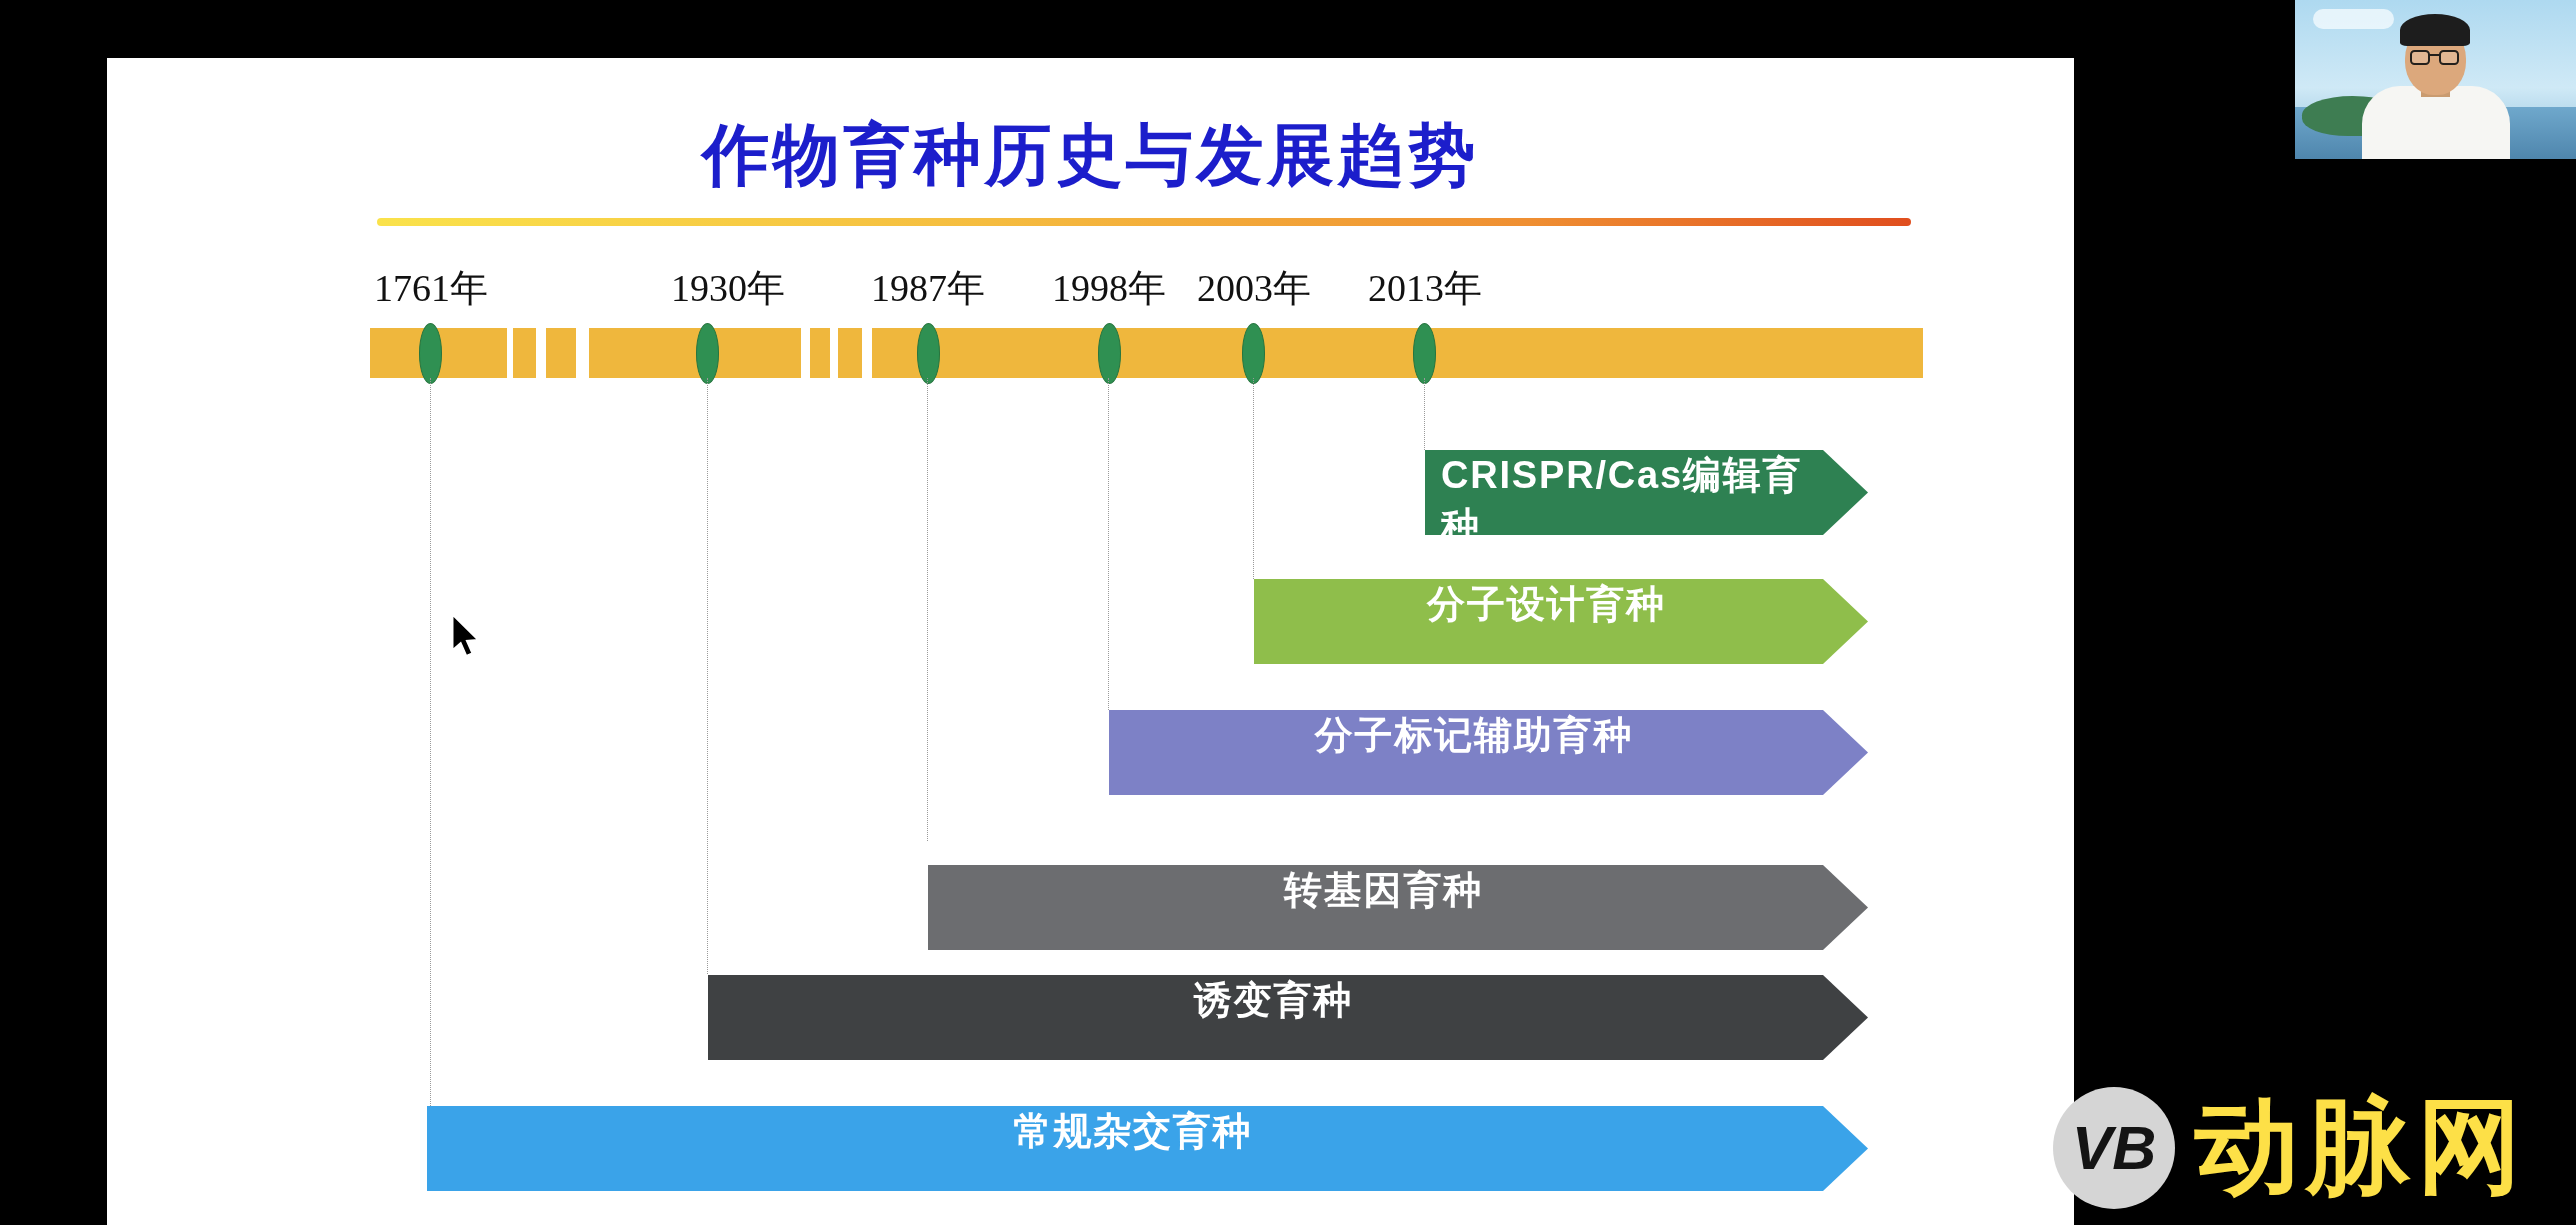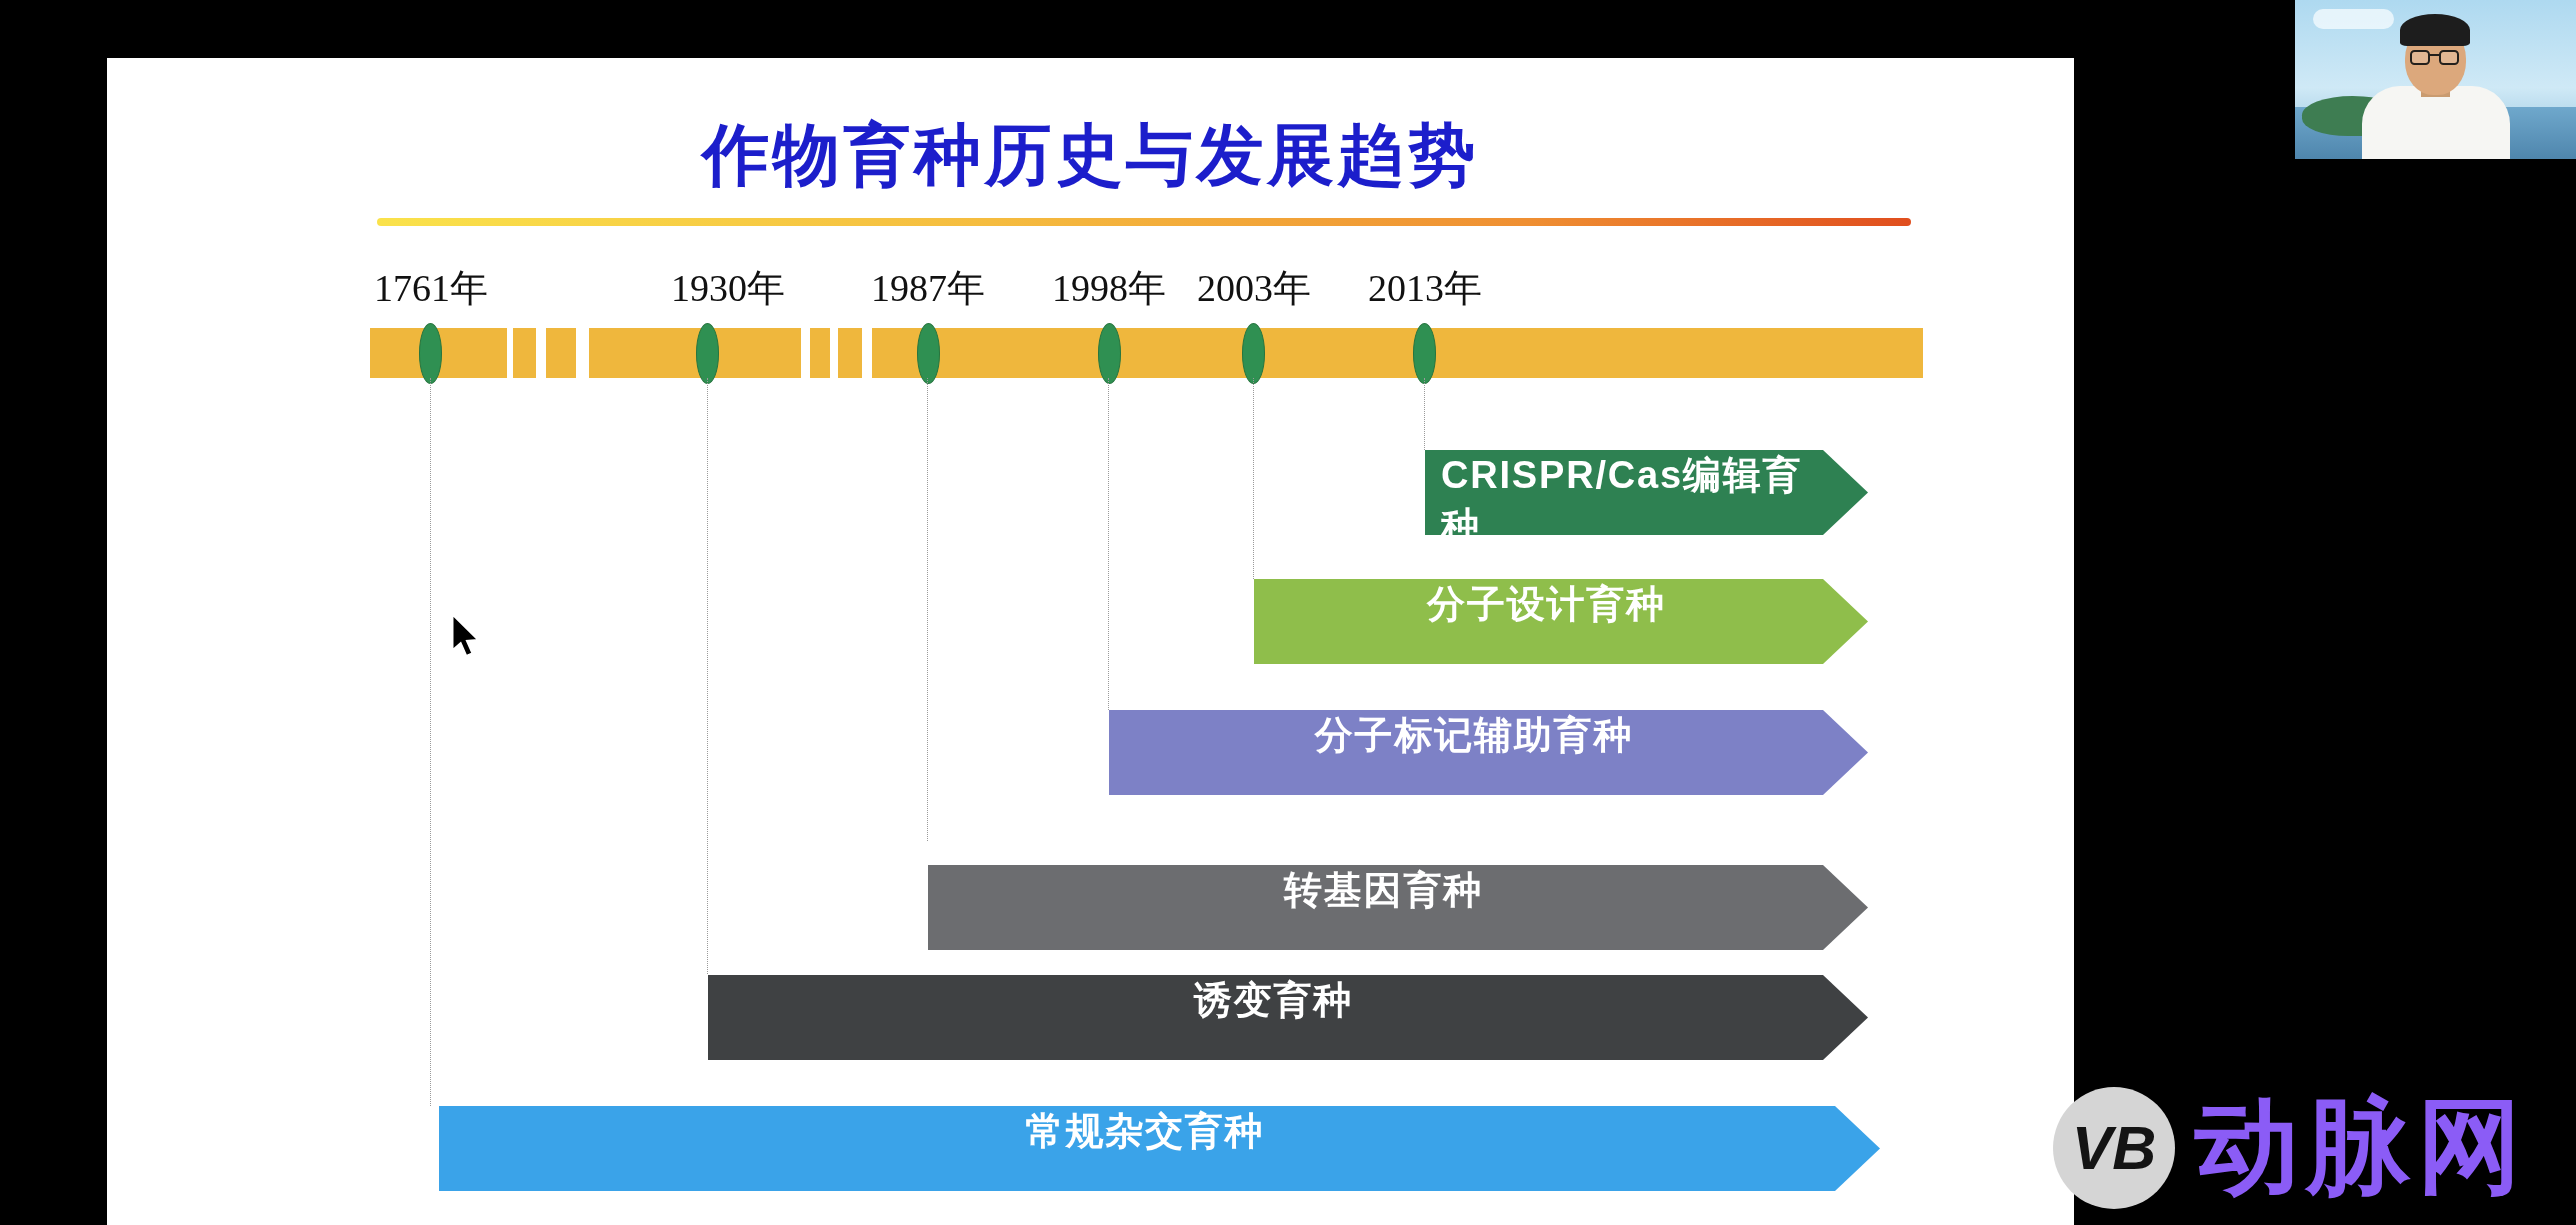"常规杂交育种" .bar-5 { margin-left: 12px -> none }
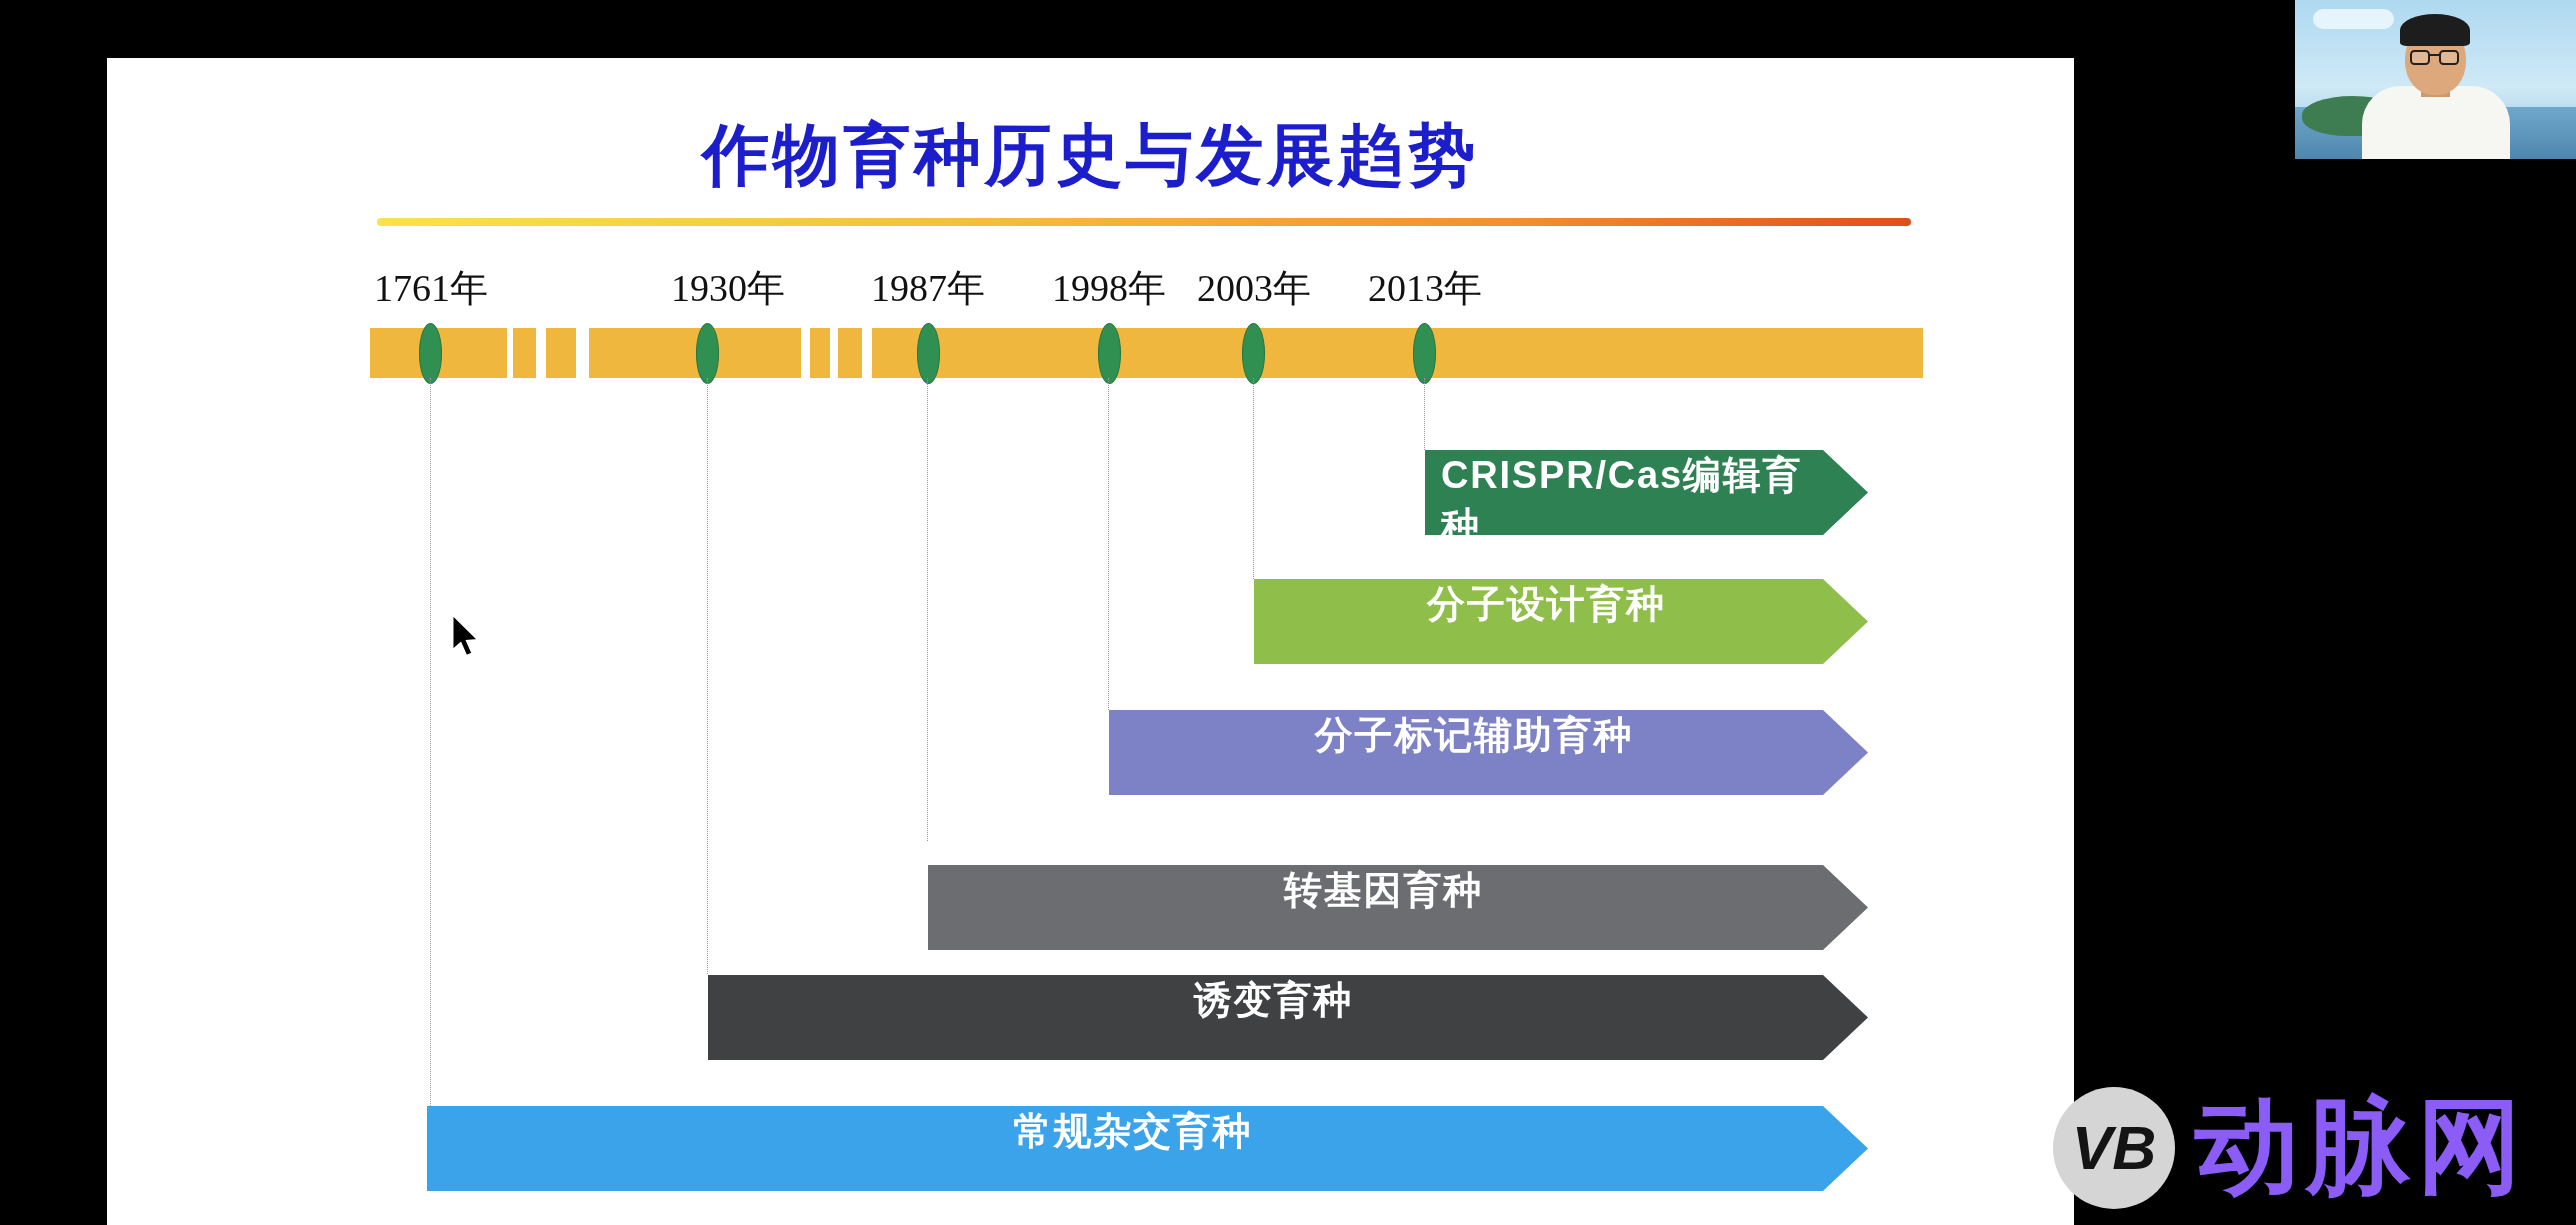"动脉网" .wm-text { color: #8b5cf6 -> #fde047 }
